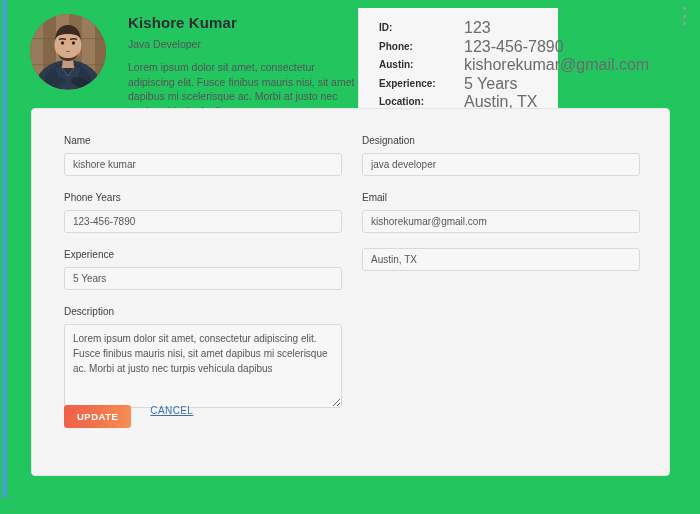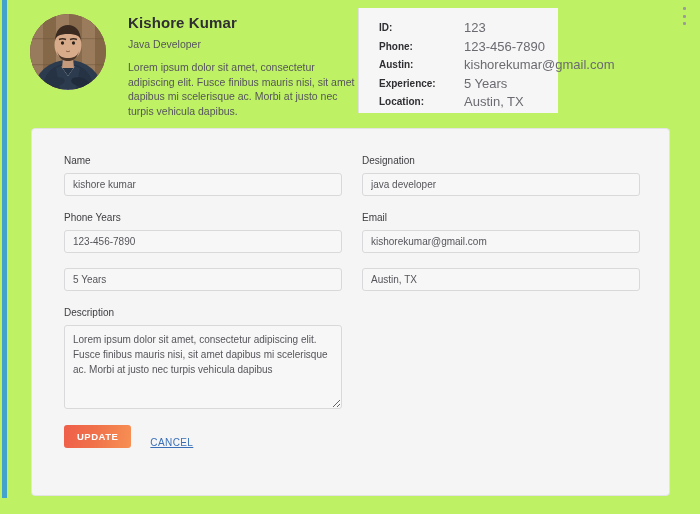"Kishore Kumar" #page { background: #bef264 -> #22c55e }
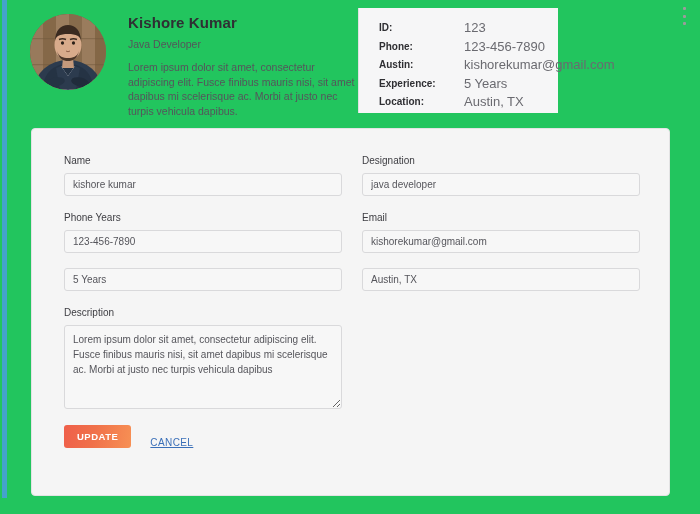"123" .info-value { font-size: 13px -> 16px }
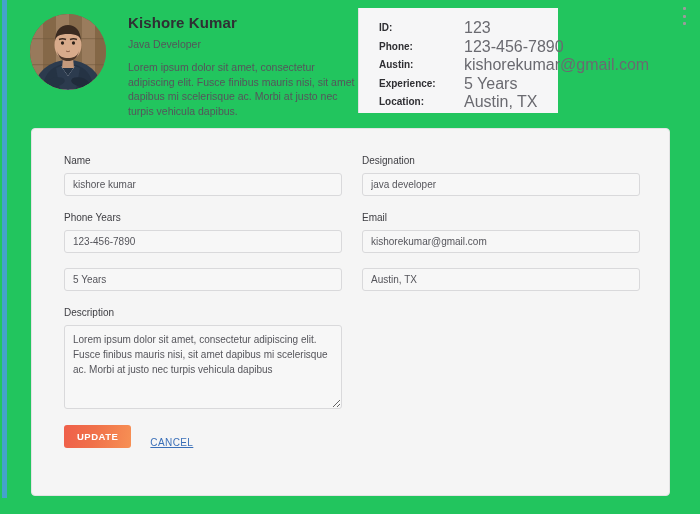"Name" .form-card { top: 128px -> 108px }
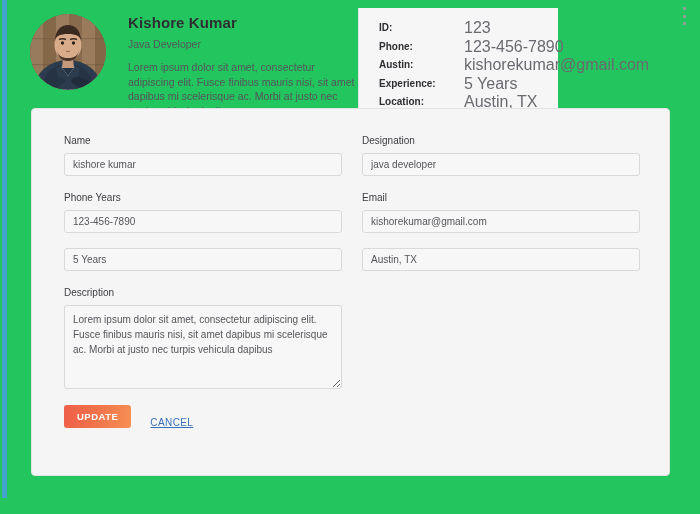"Experience" label.field-label { html: none -> <label>Experience</label> }
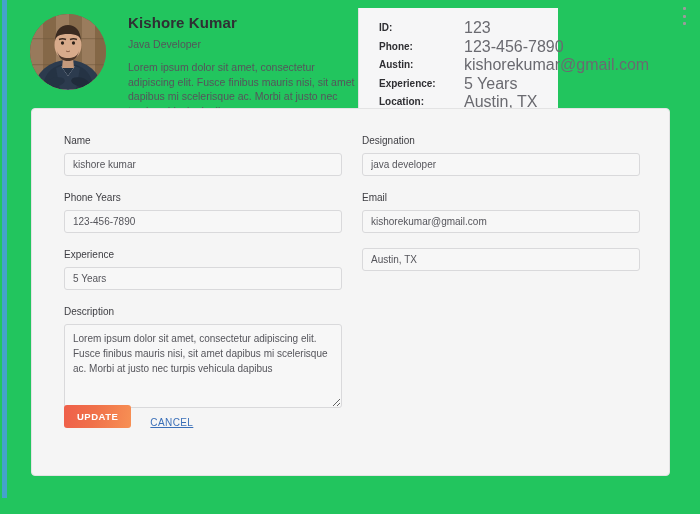"UPDATE" .actions { align-items: flex-end -> flex-start }
